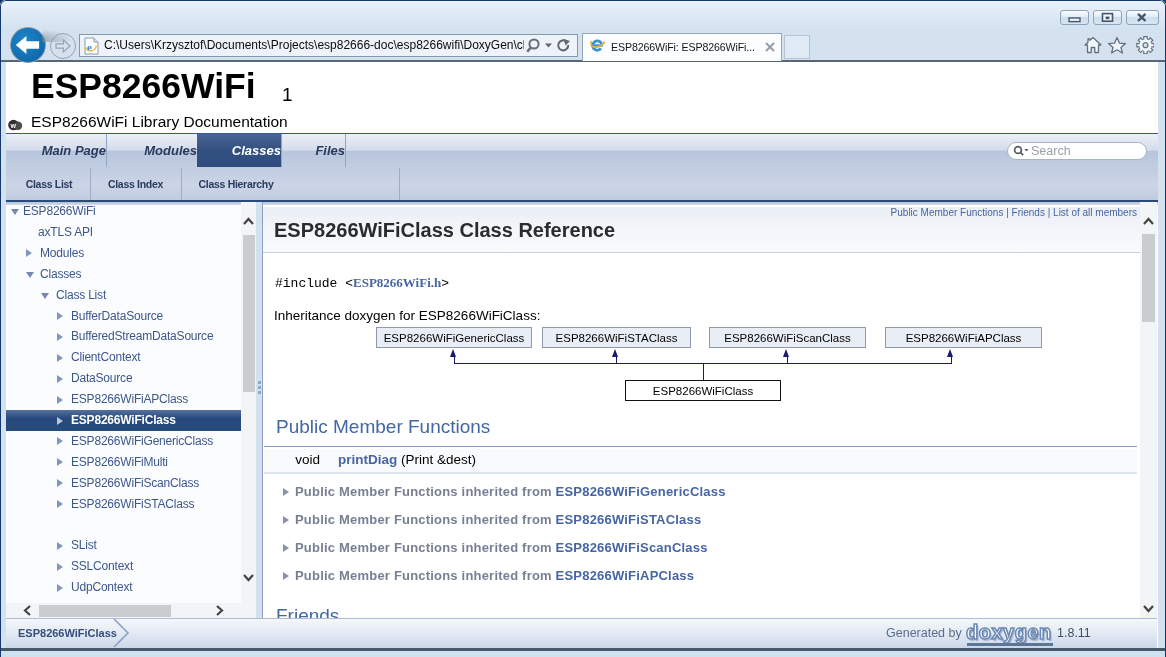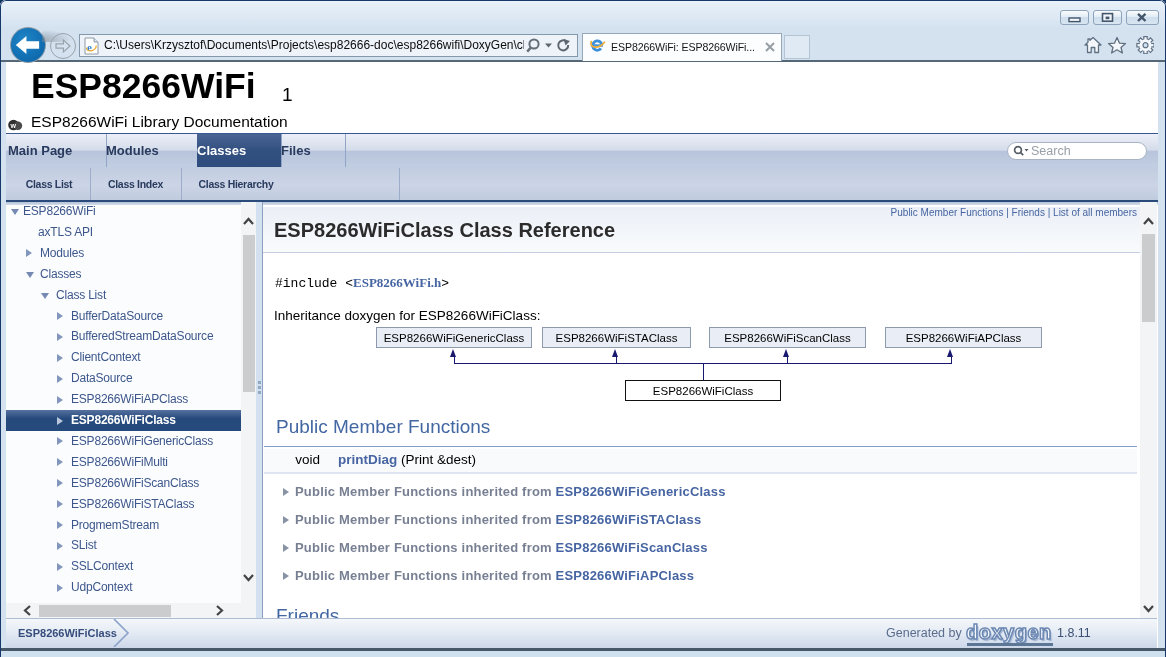"Main Page" .t1 { font-style: none -> italic; text-align: left -> right }
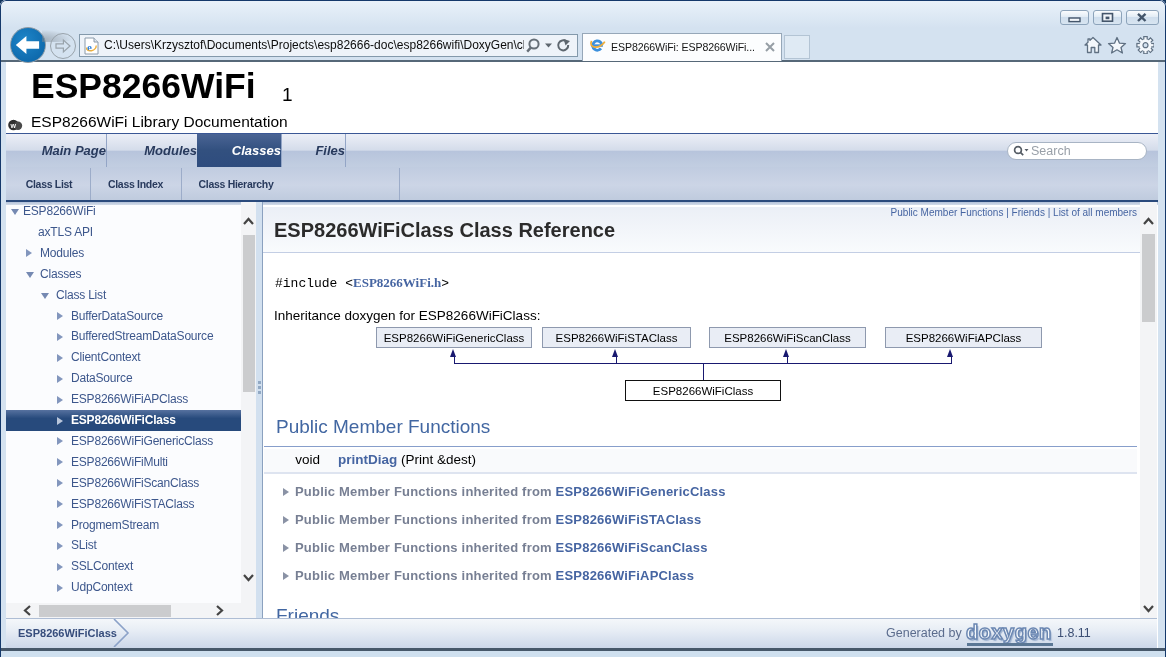"ProgmemStream" div.trow { html: <div> <span></span> <span>ProgmemStream</span> </div> -> none }
